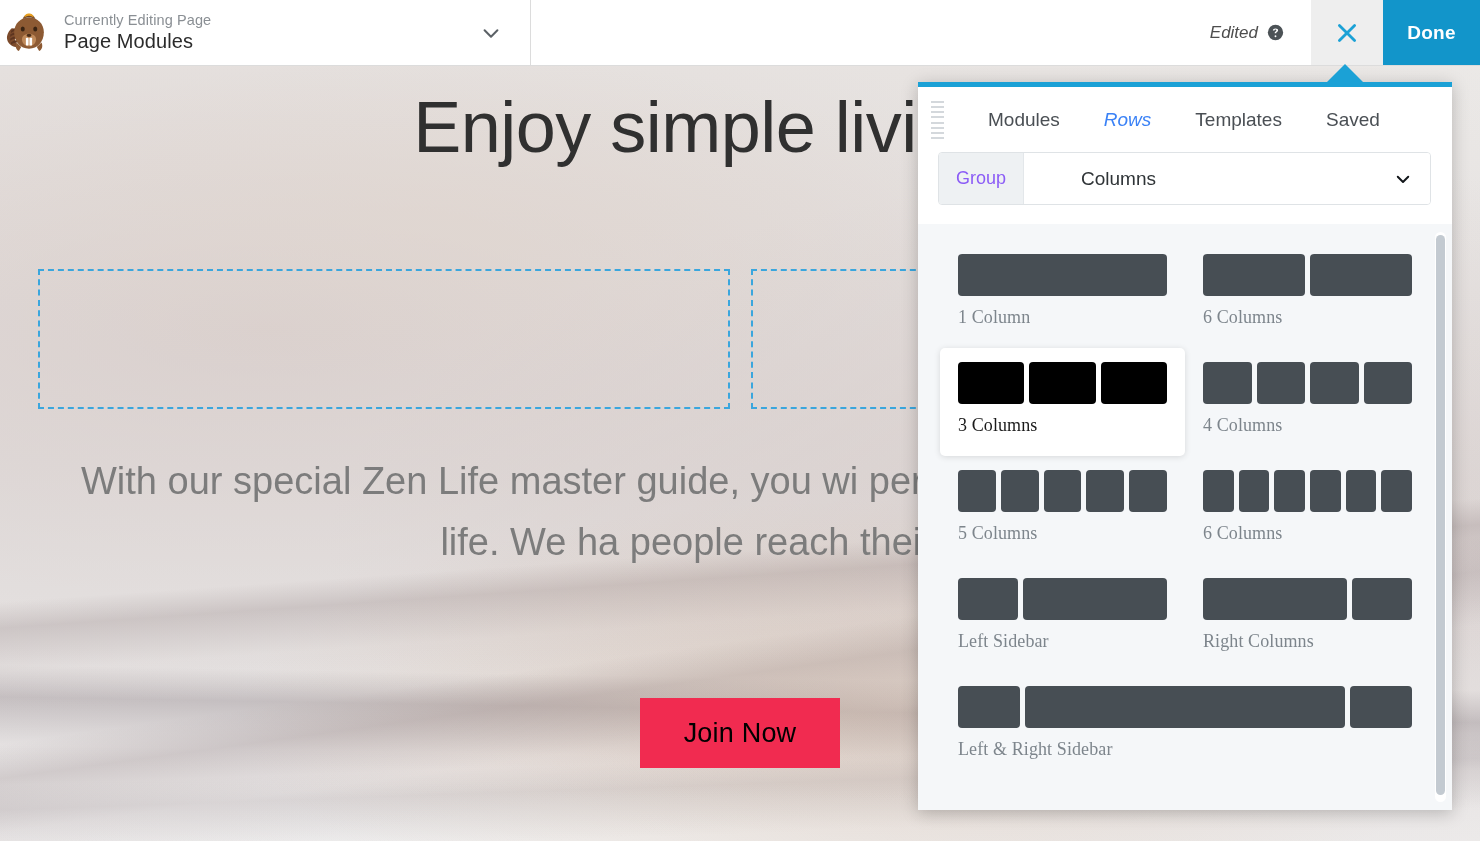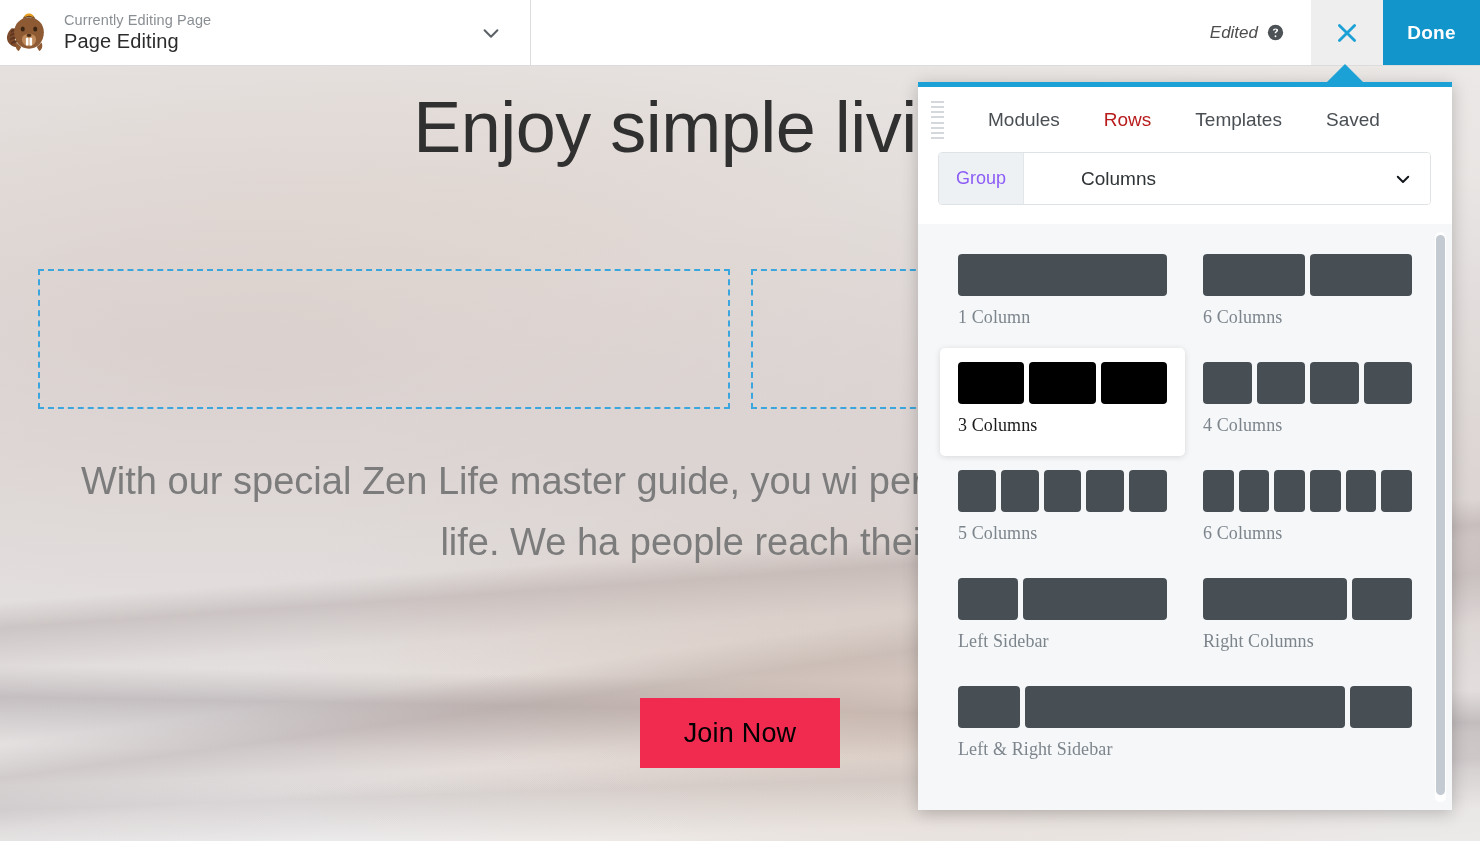"Page Editing" div.ab-title { text: Editing -> Modules }
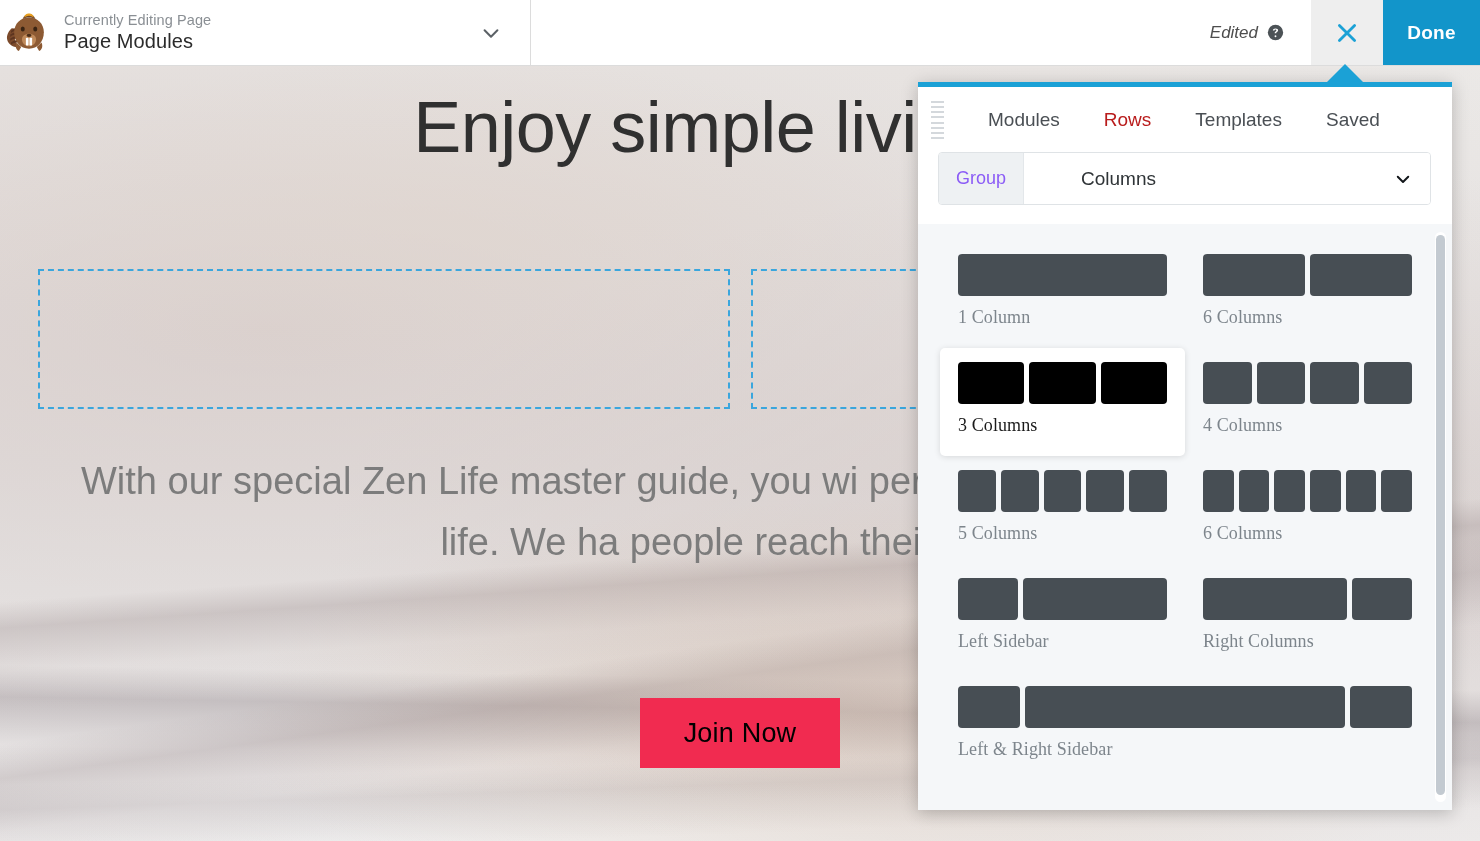"Rows" .tab.active { color: #b91c1c -> #3b82f6; font-style: none -> italic }
